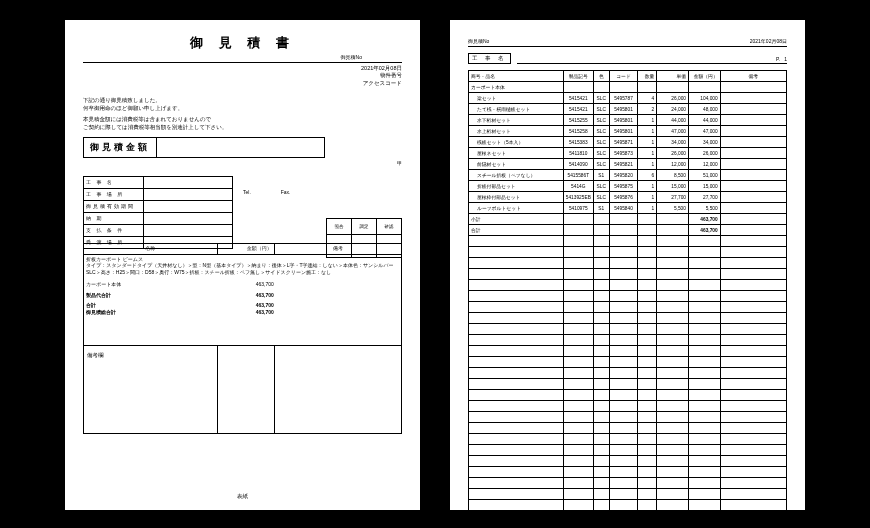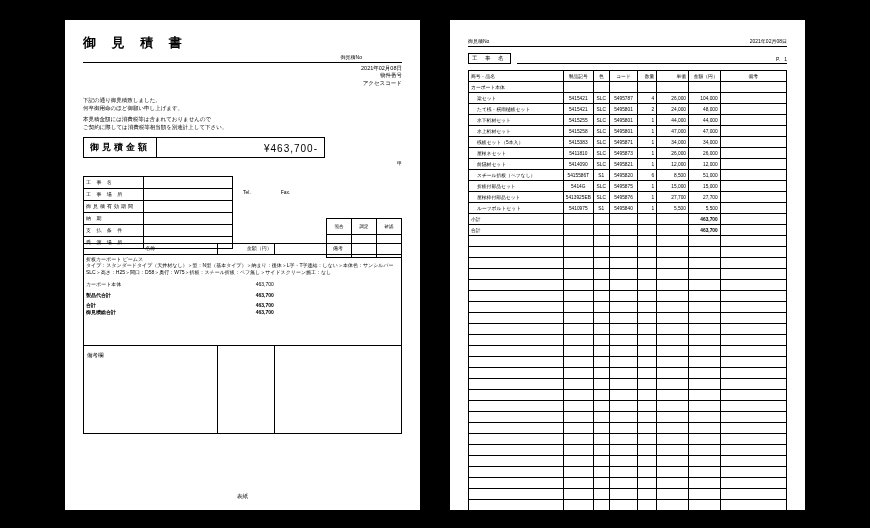"御 見 積 書" .title { text-align: left -> center }
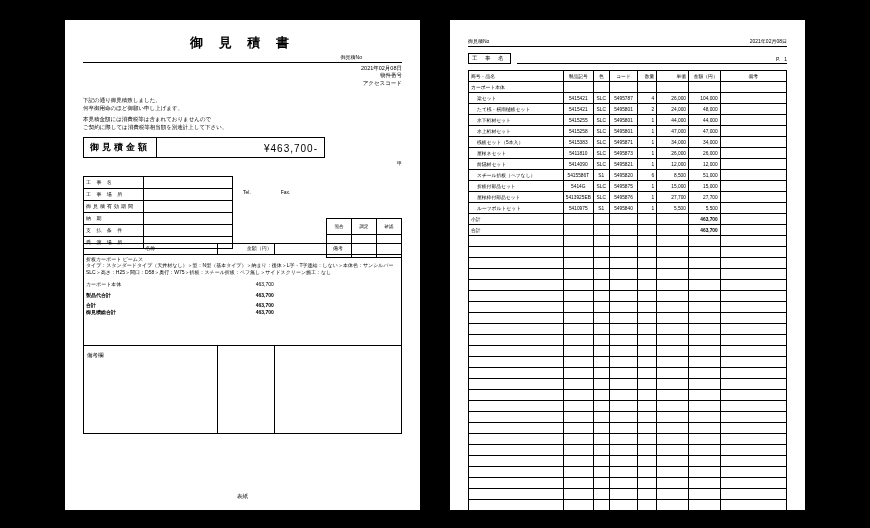"¥463,700-" div.amount-value { html: <div>¥463,700-</div> -> none }
